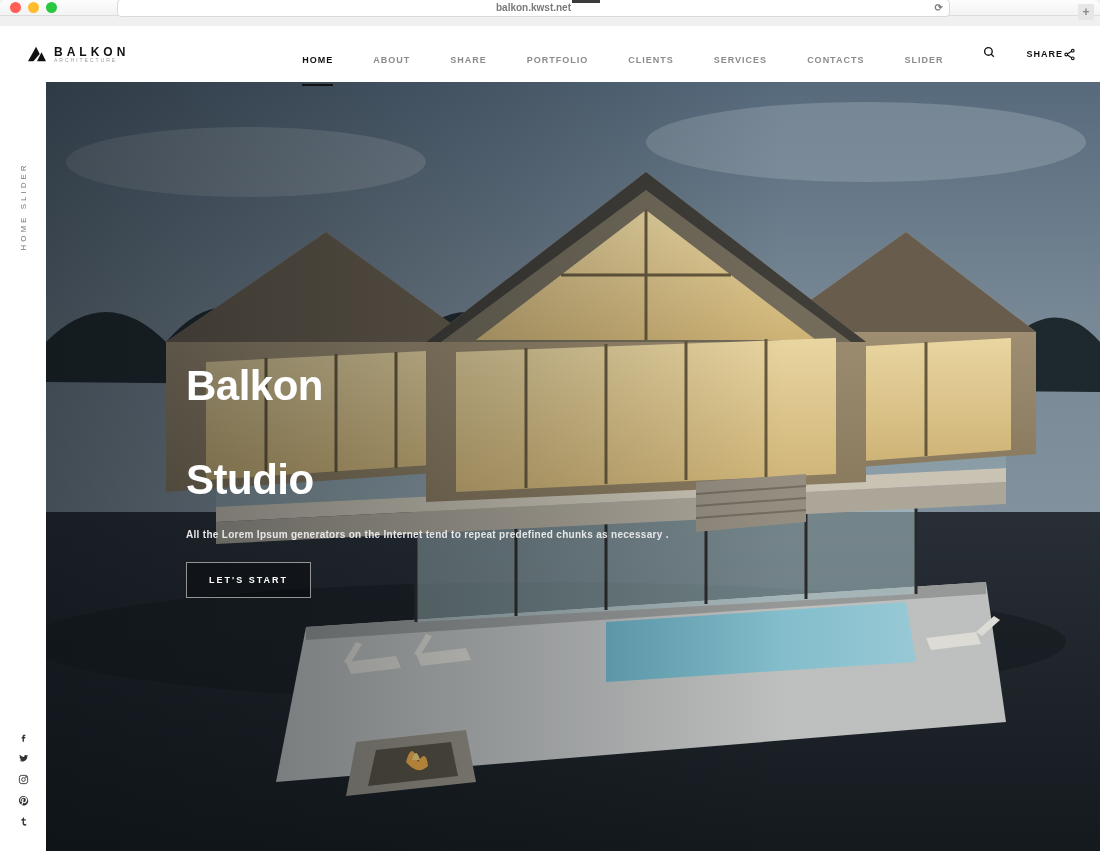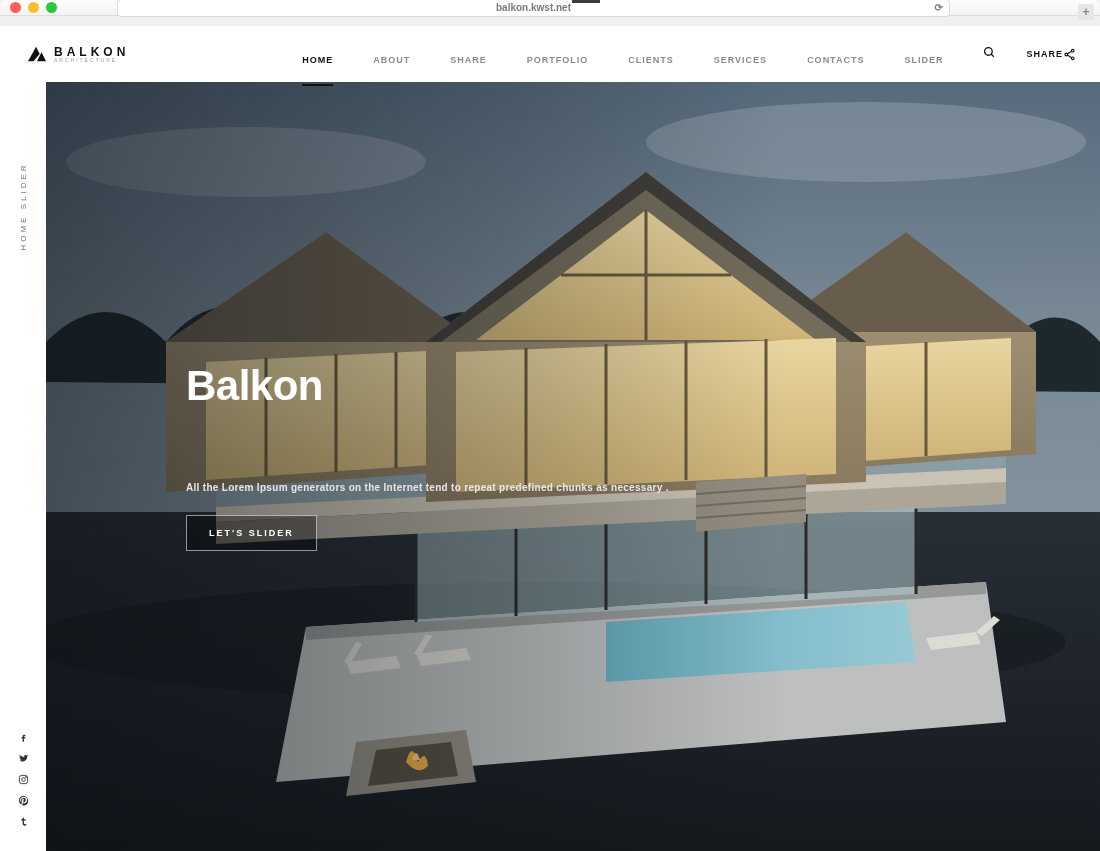"Studio" span { html: none -> <span>Studio</span> }
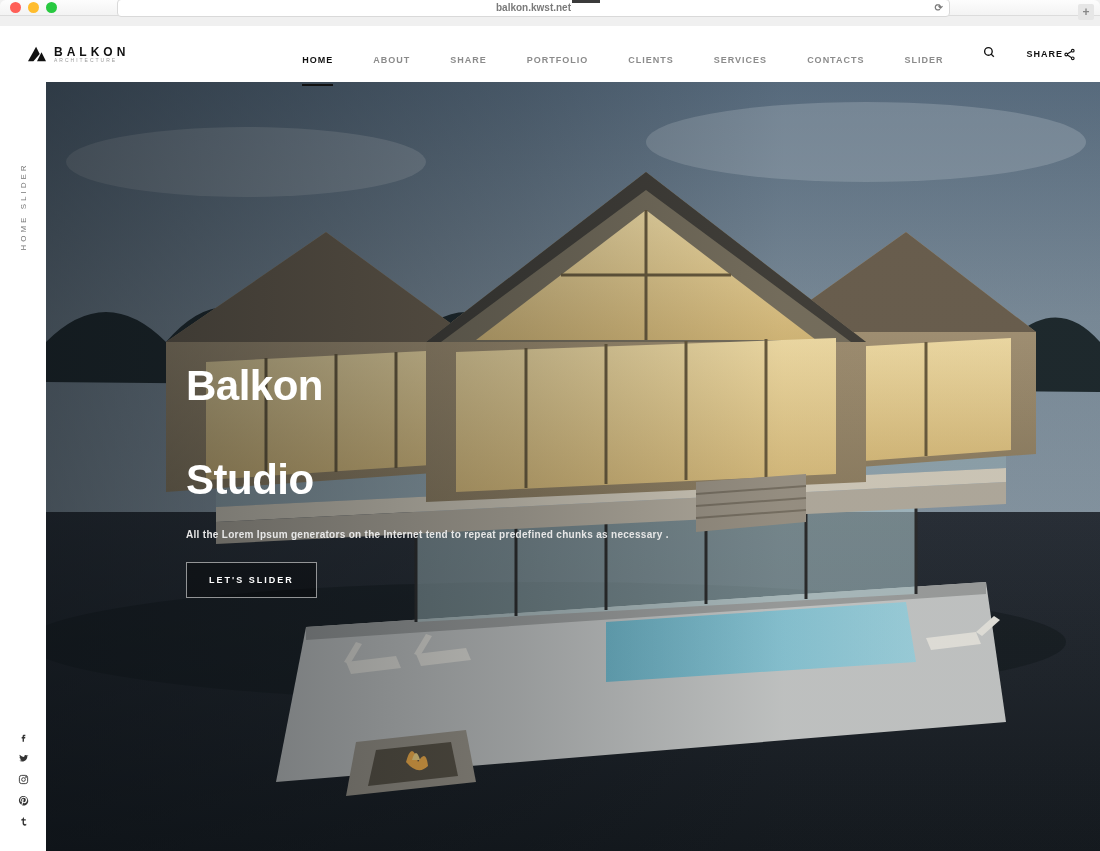"LET'S SLIDER" div.cta { text: SLIDER -> START }
